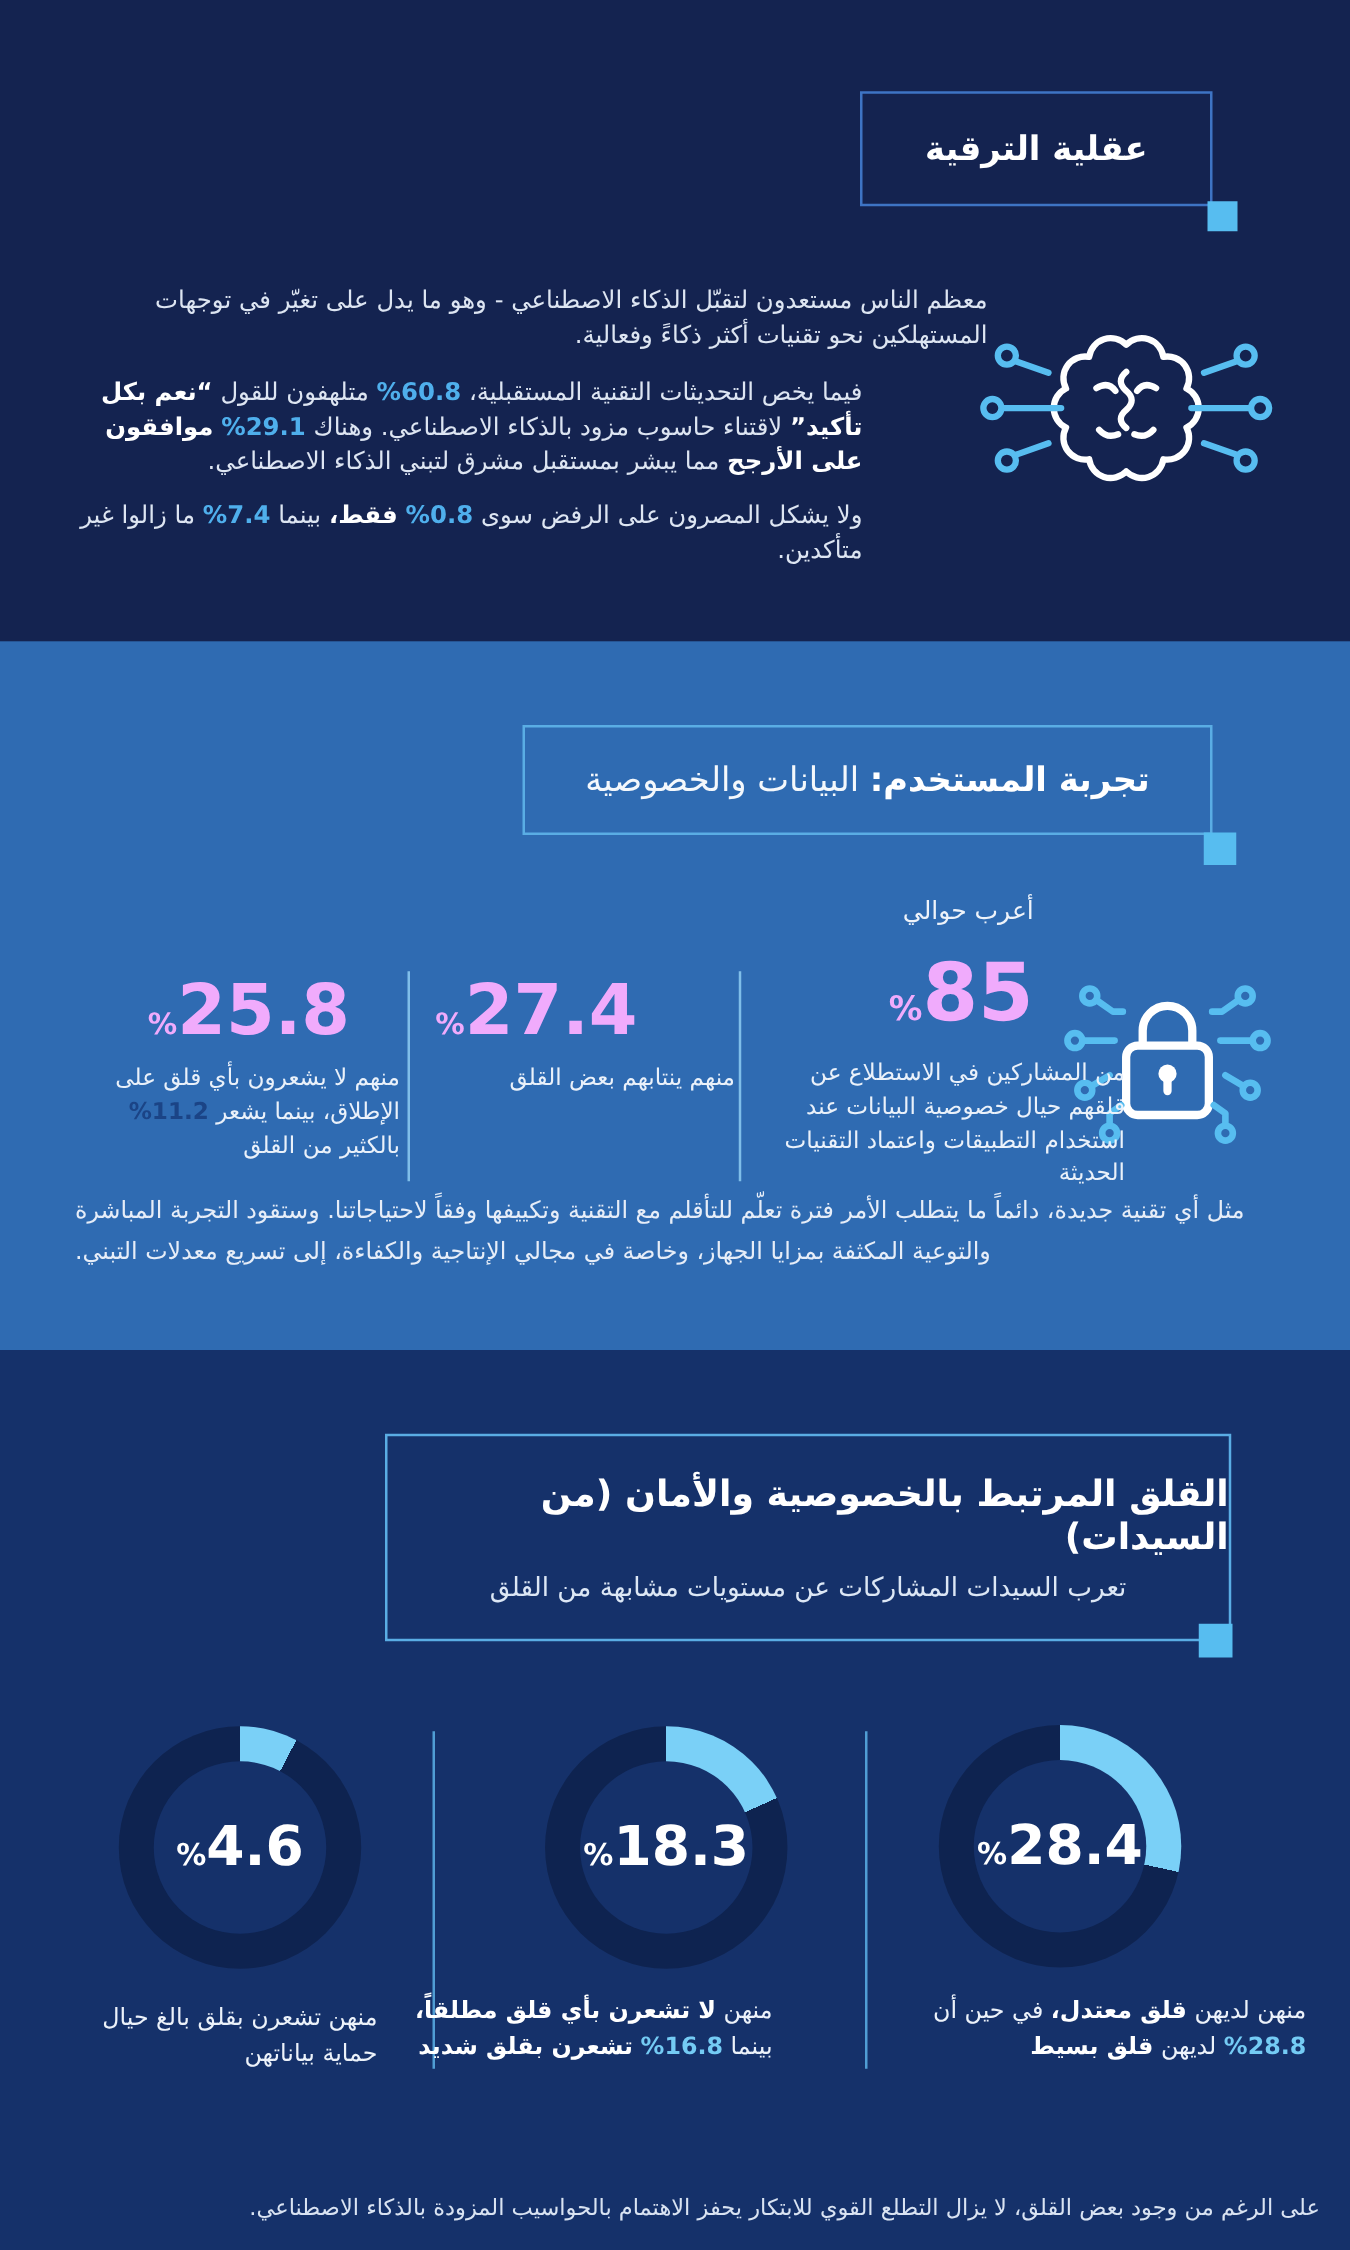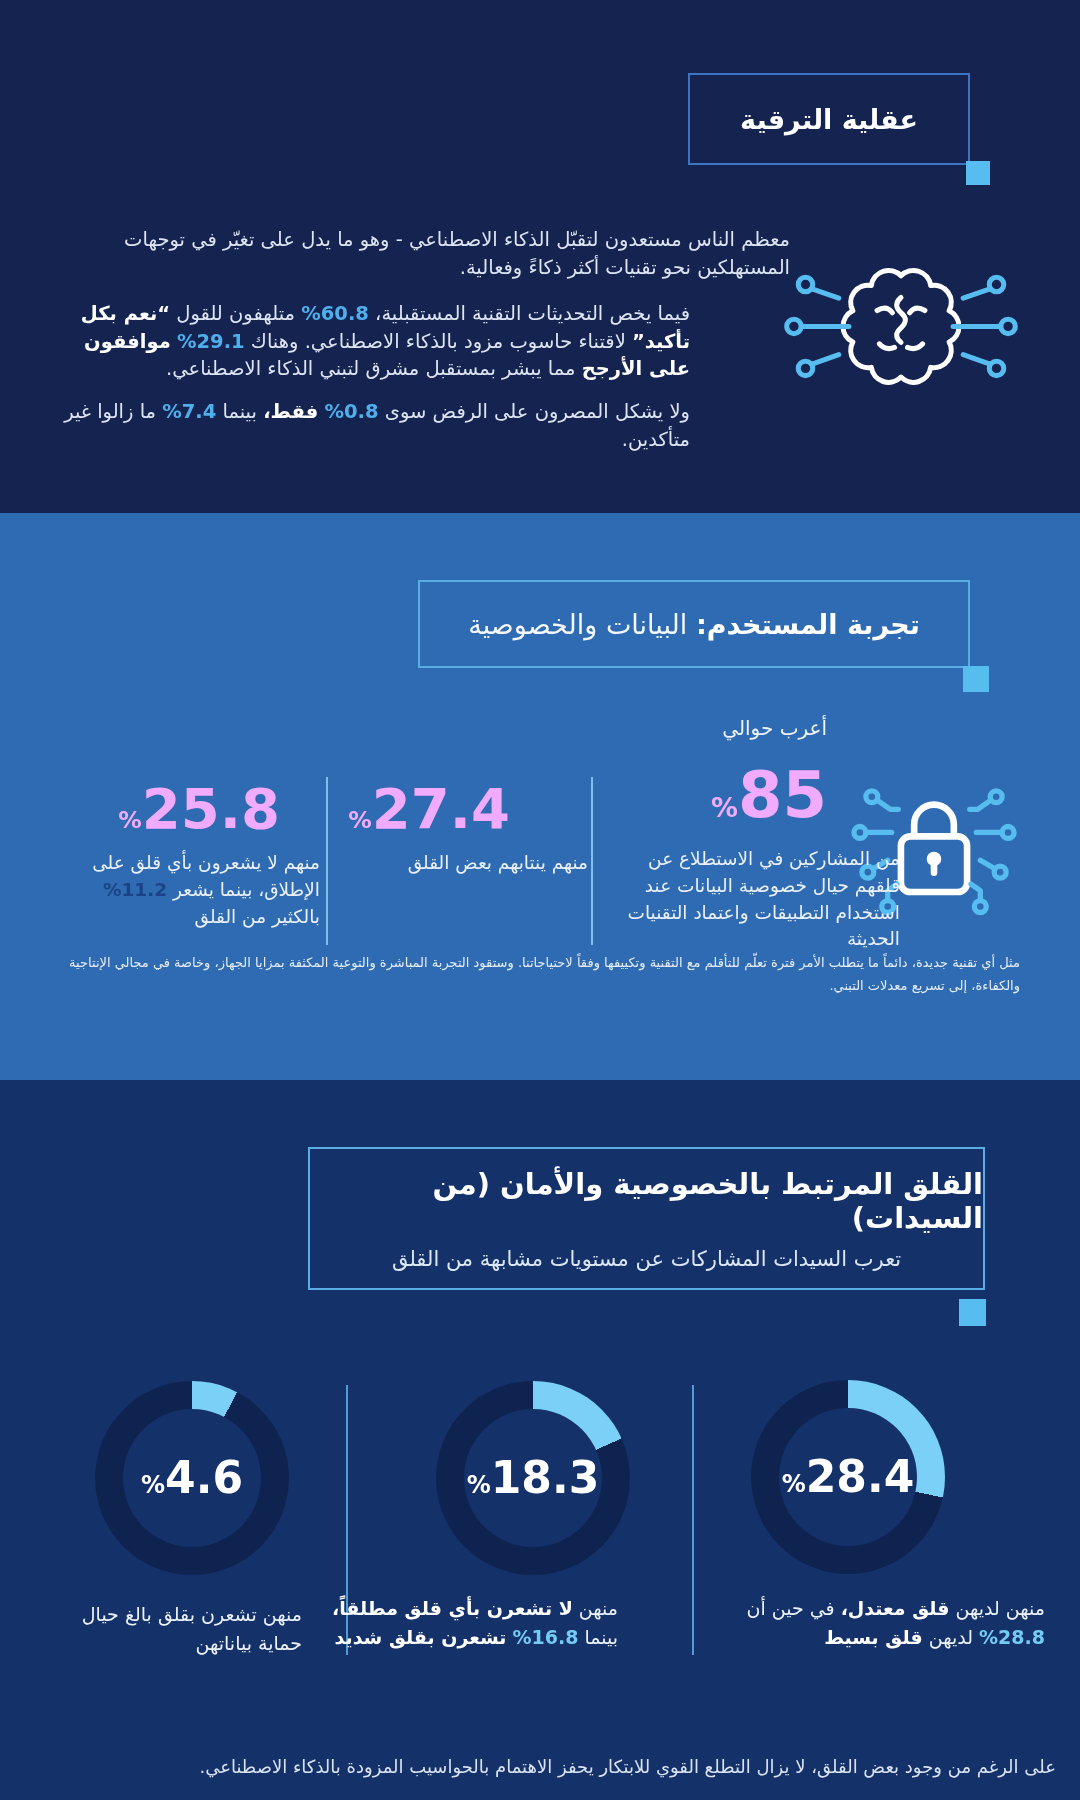"مثل أي تقنية جديدة، دائماً" .s2-closing { font-size: 13px -> 19px; text-align: right -> left }
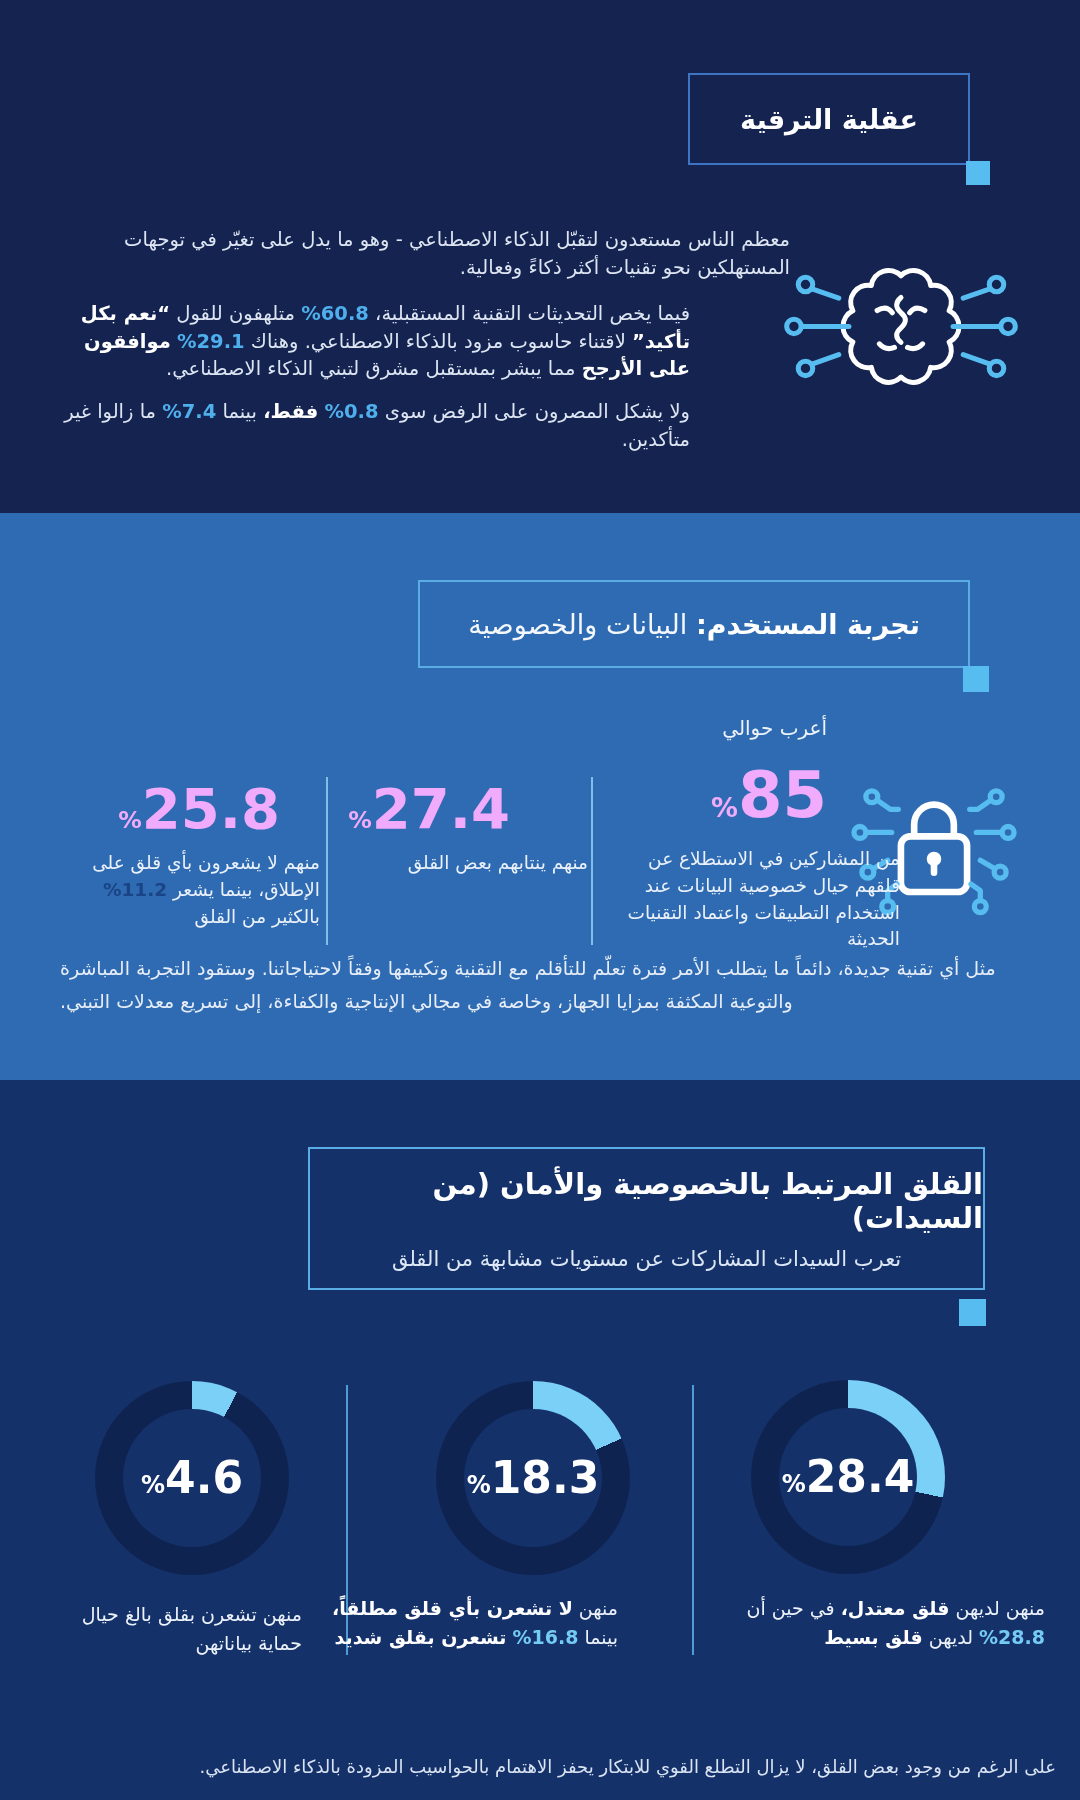"القلق المرتبط بالخصوصية والأمان (من" .s3-box { height: 143px -> 166px }
